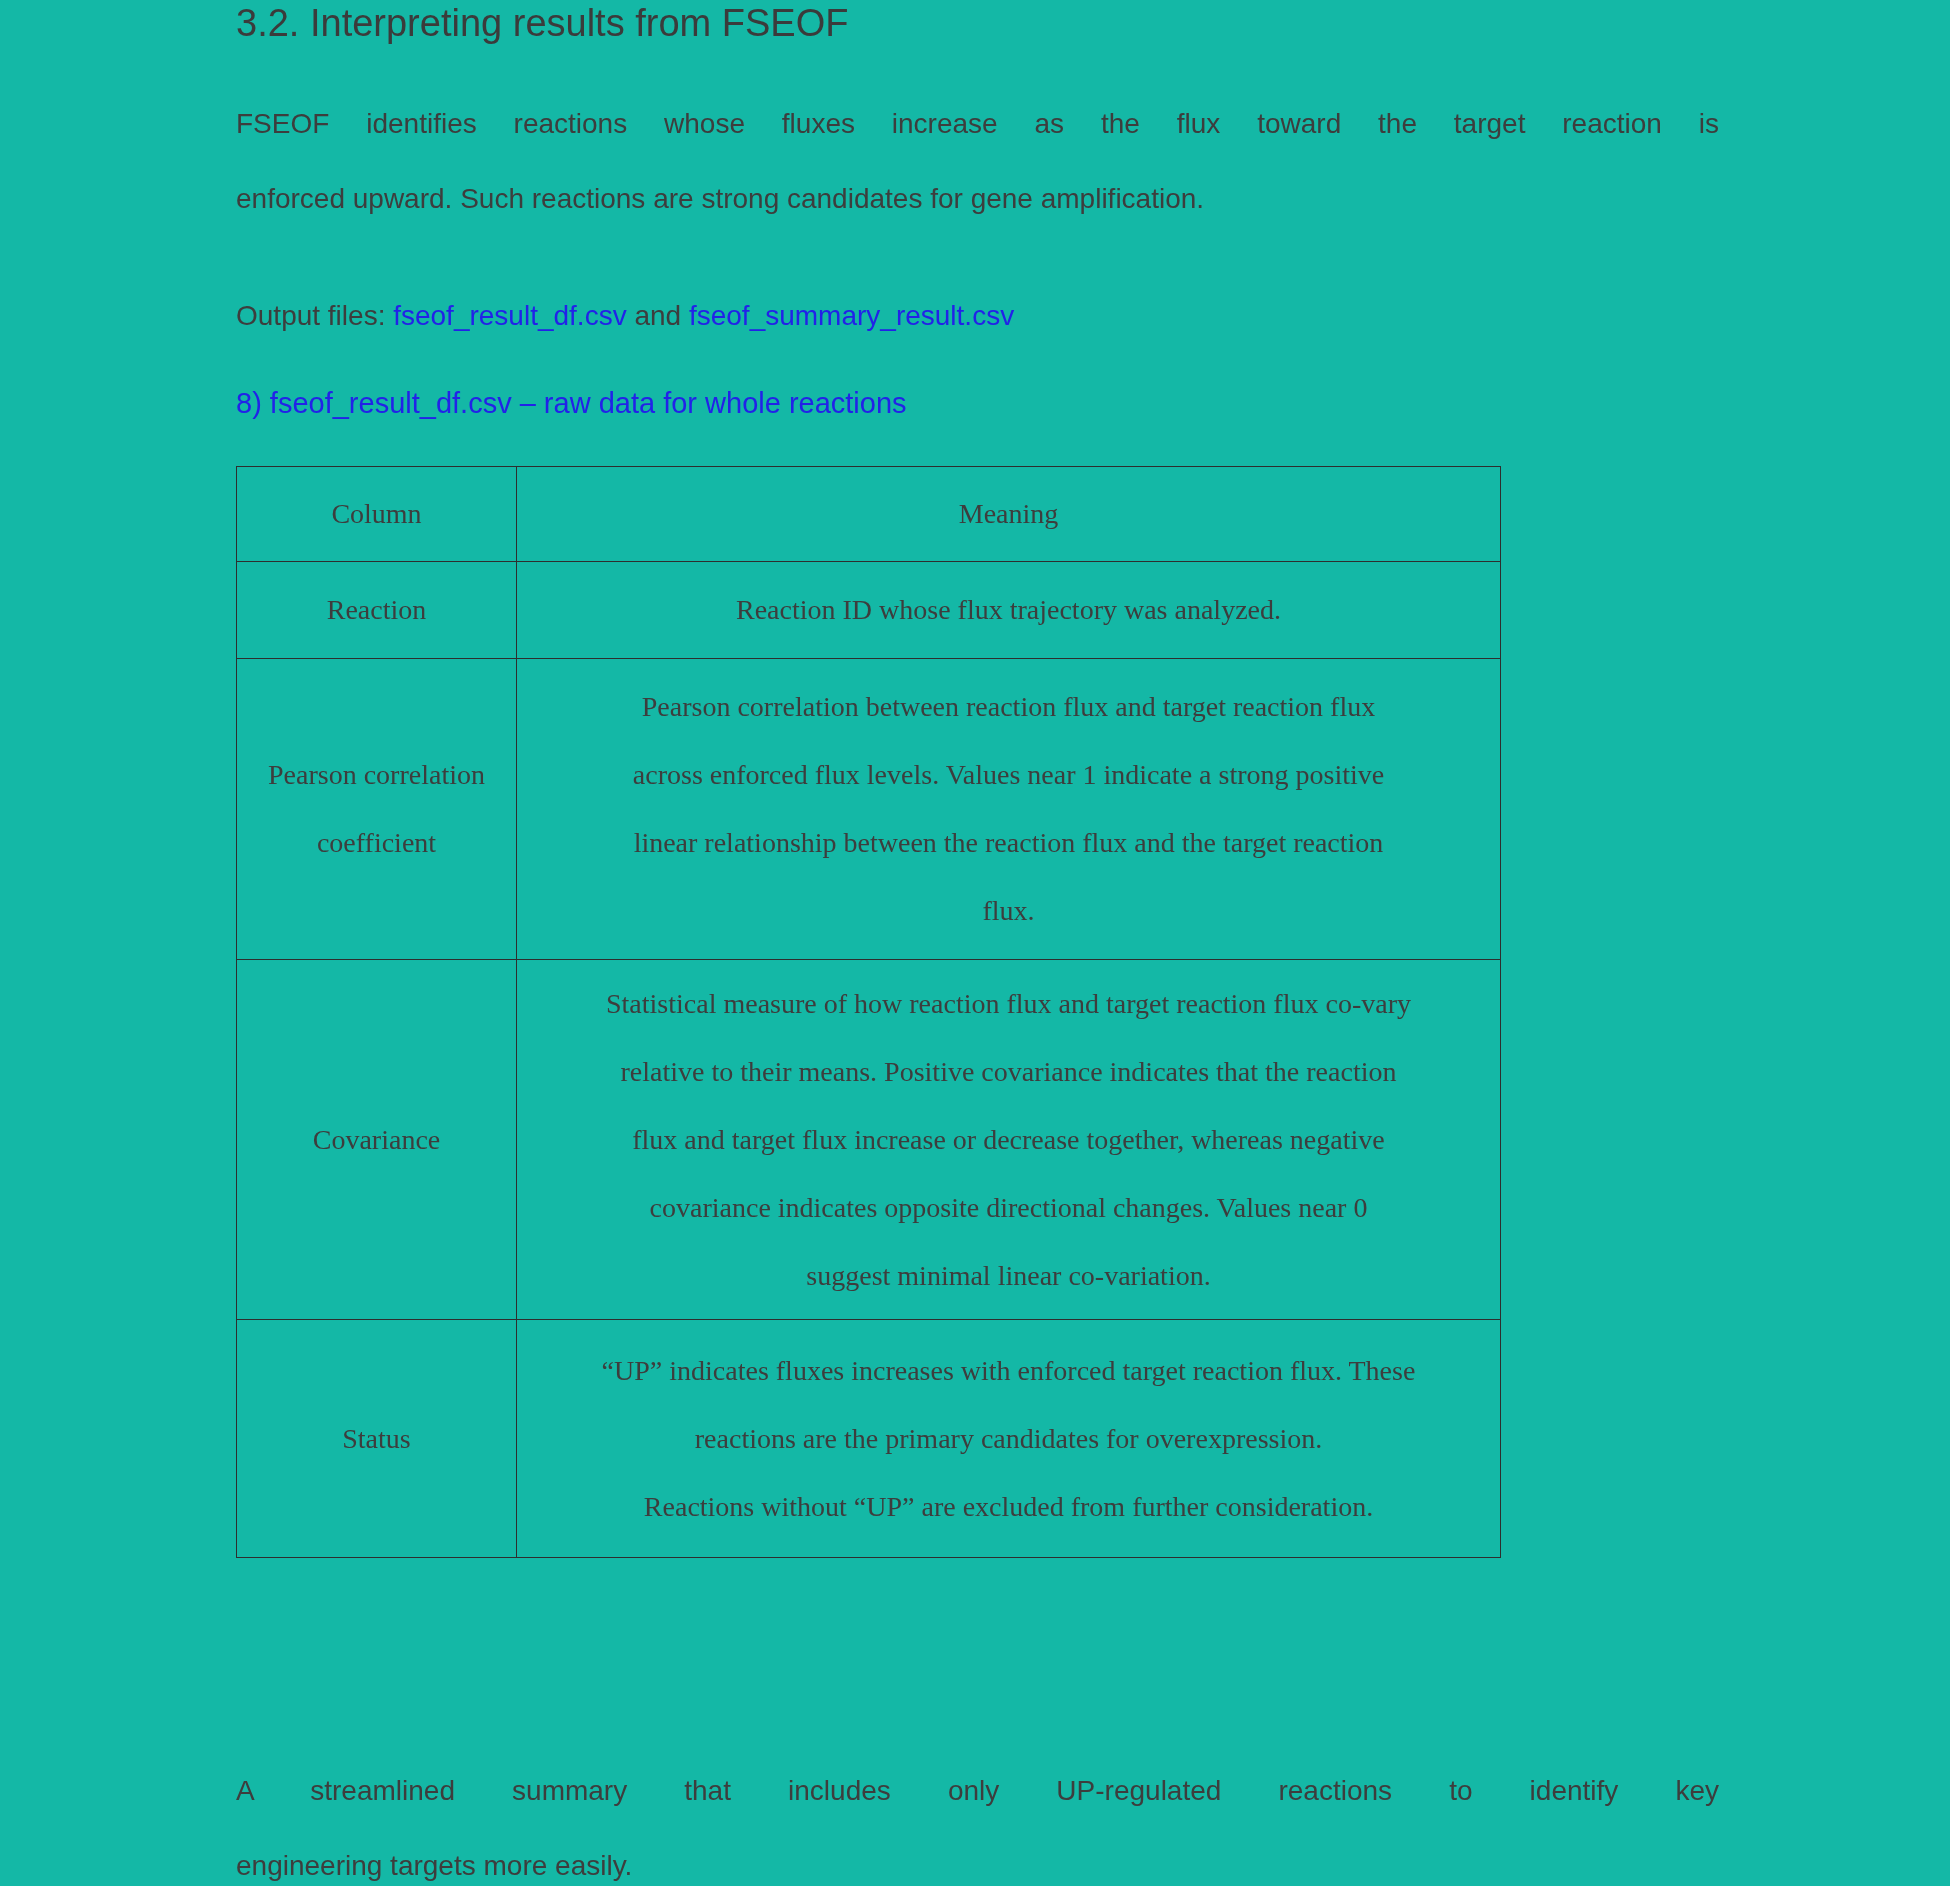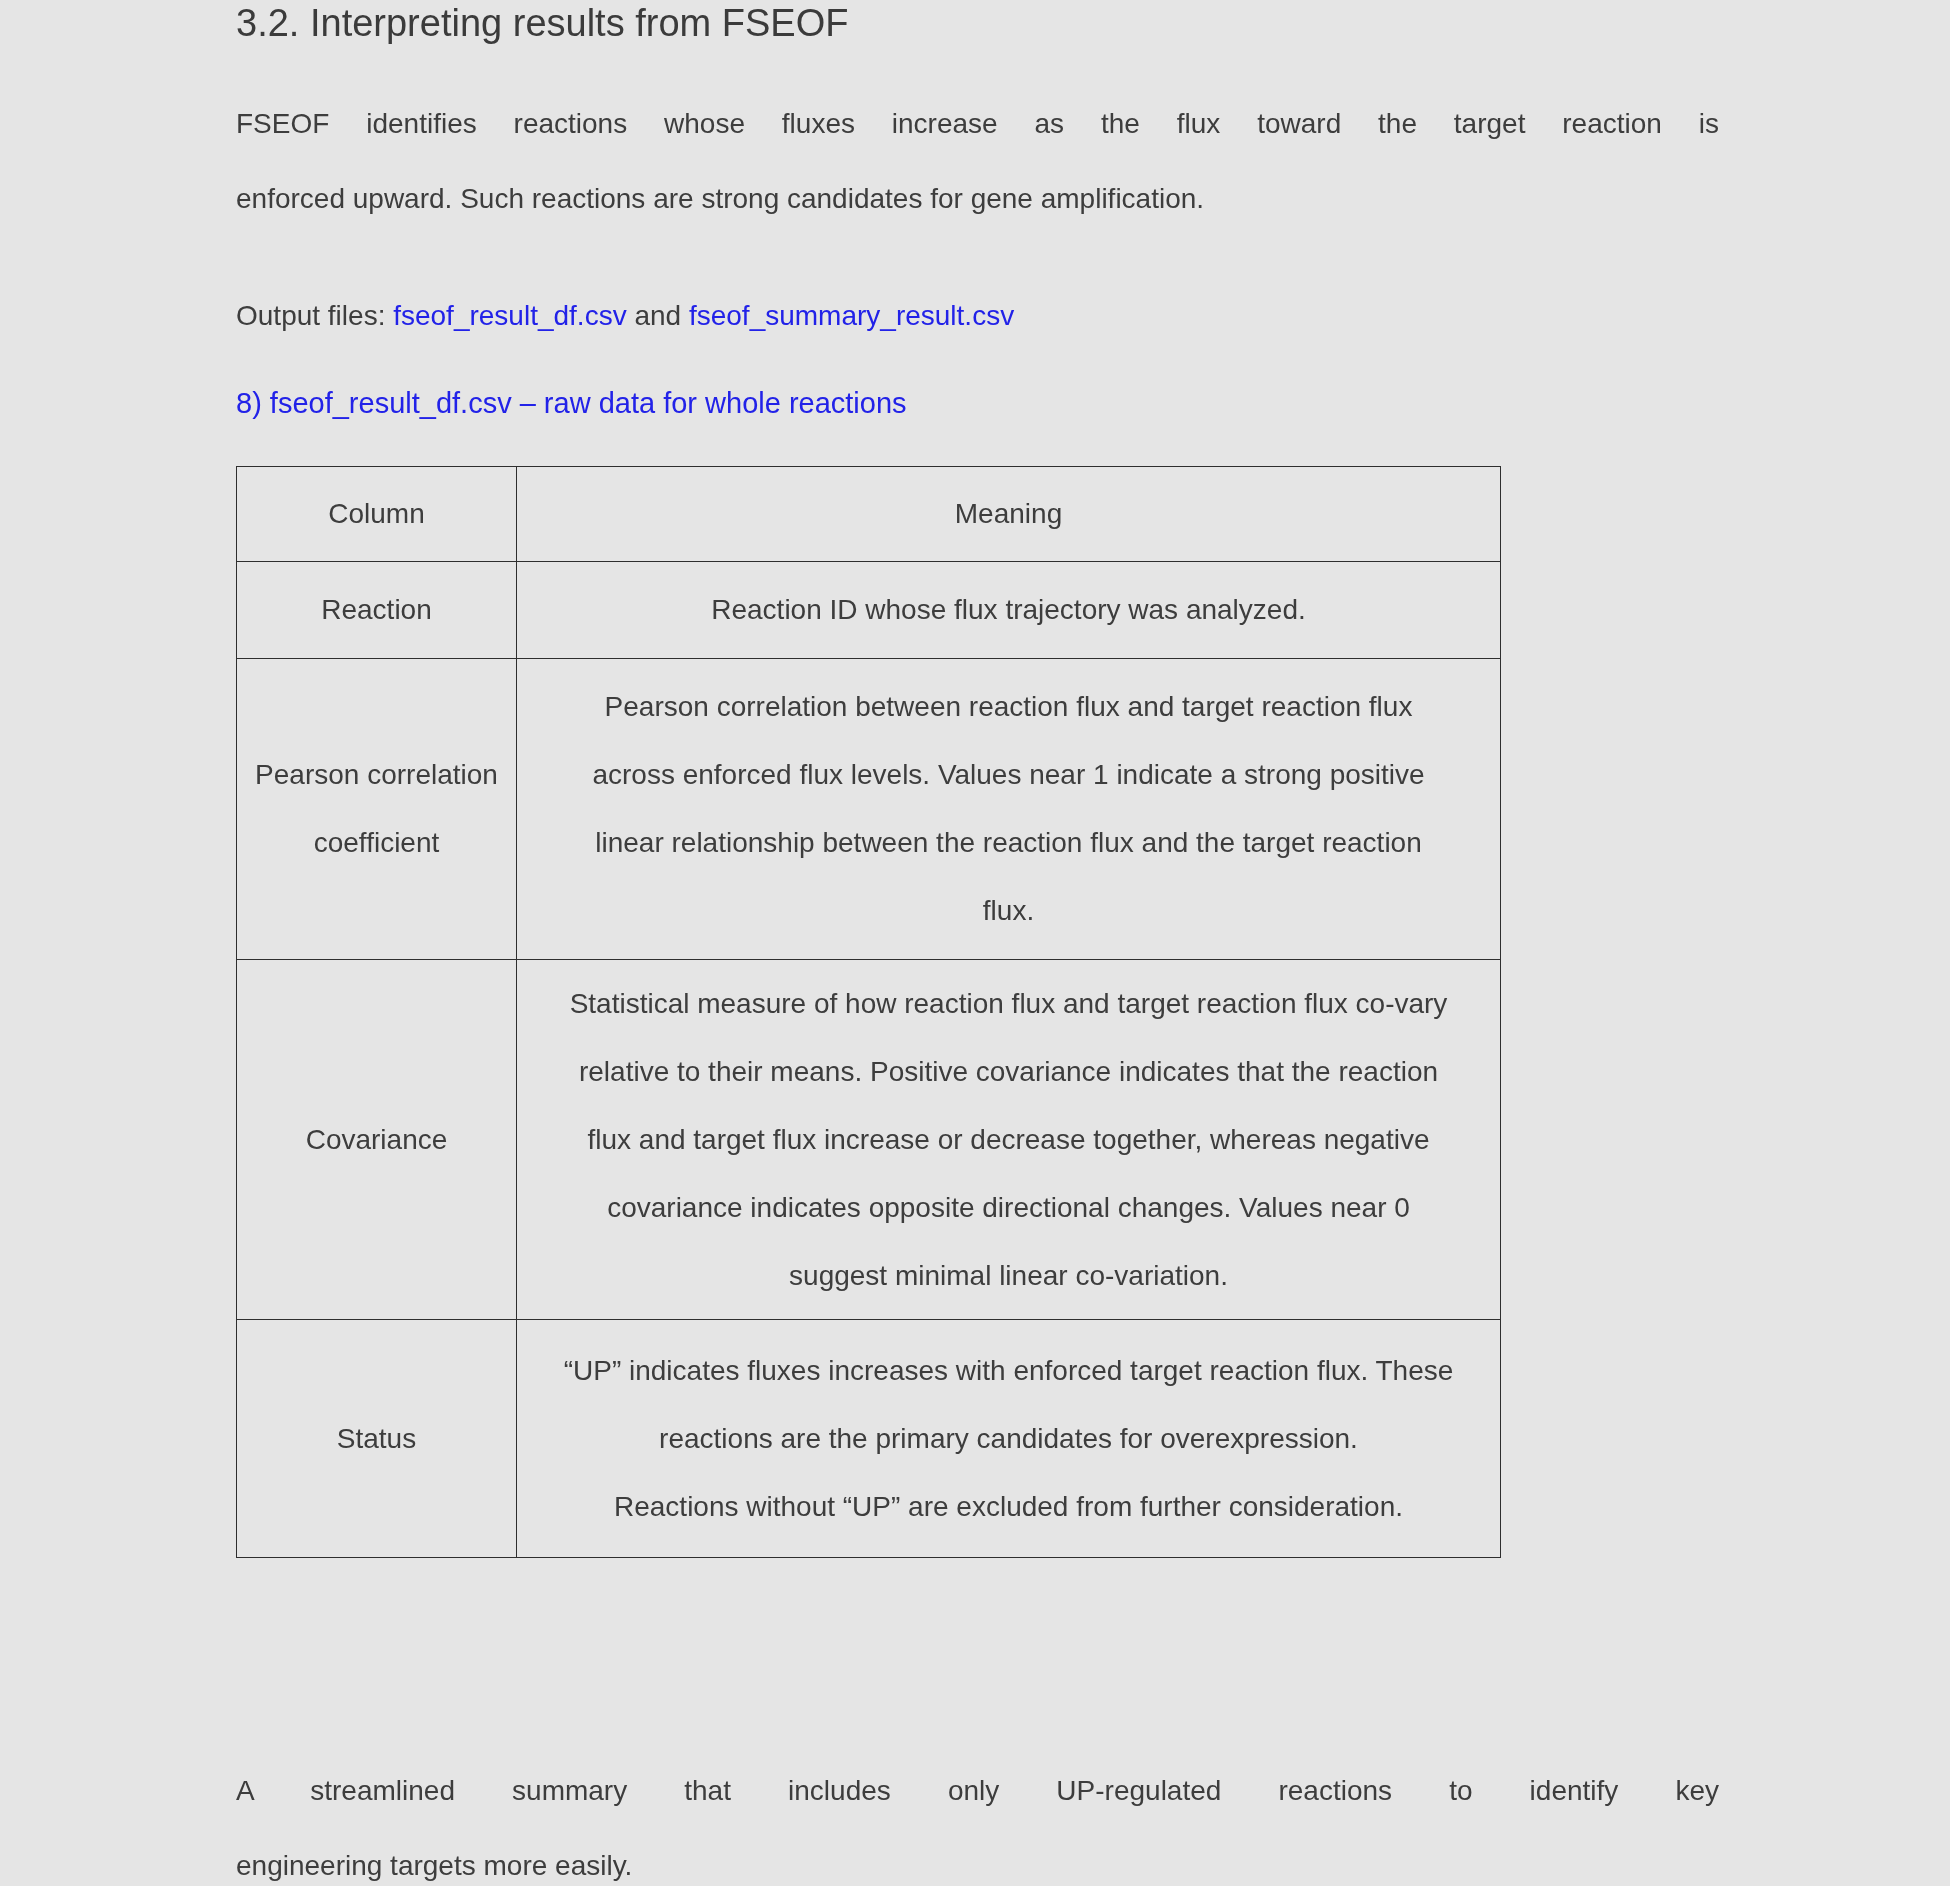"3.2. Interpreting results from FSEOF" .page { background: #e5e5e5 -> #14b8a6 }
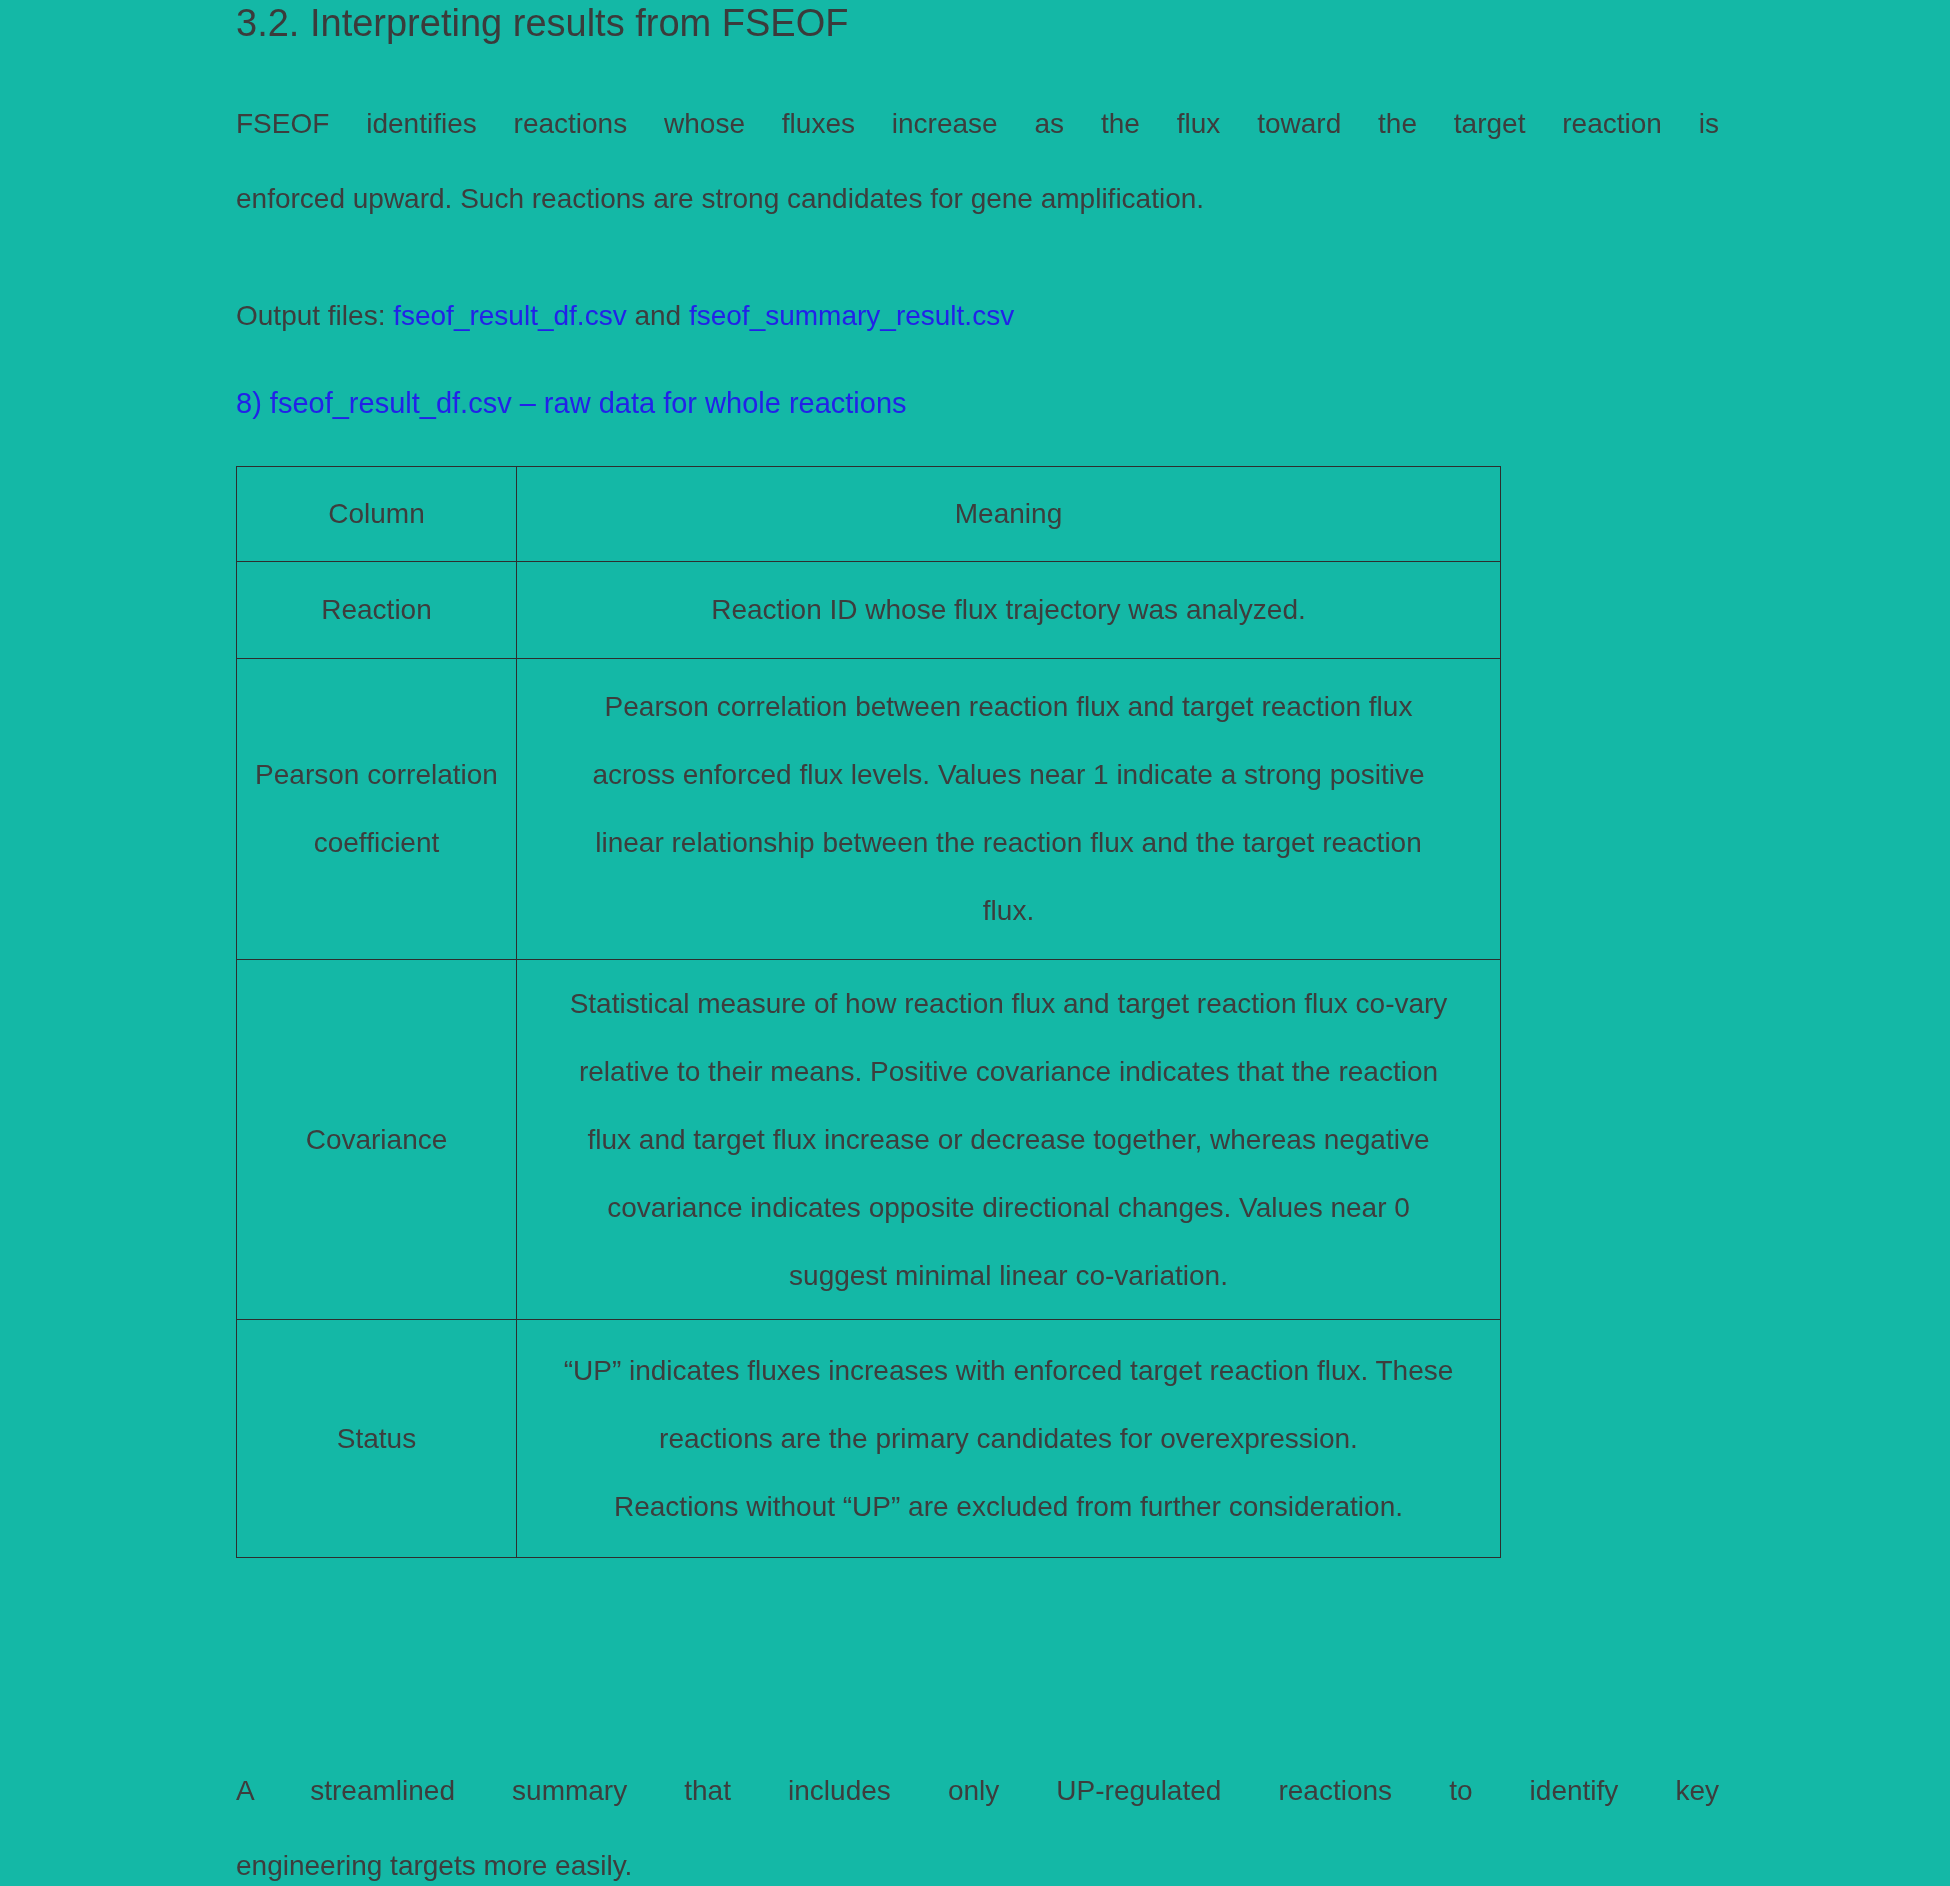"Column" table.results { font-family: none -> Liberation Serif, serif }
